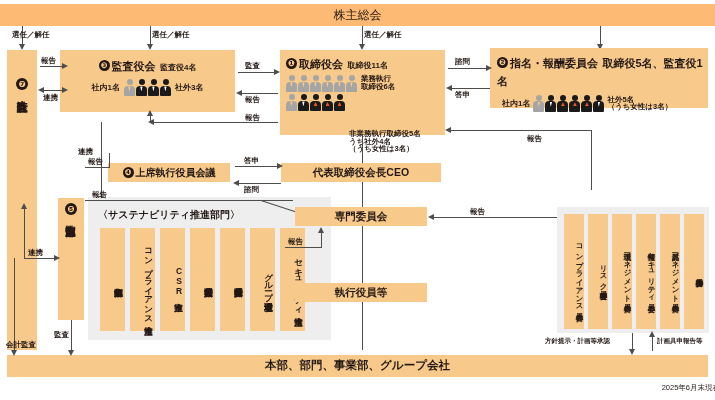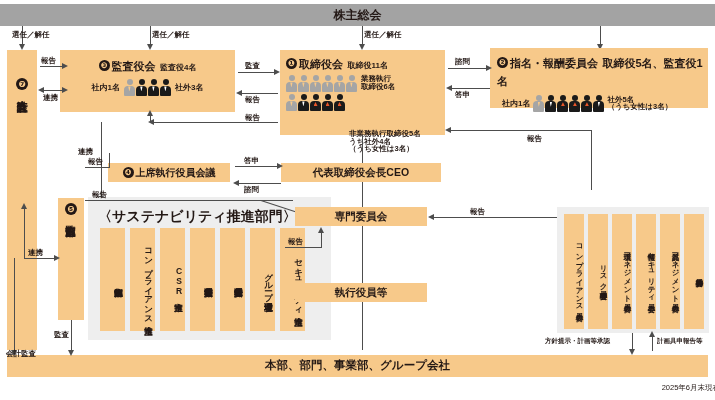"株主総会" .grey-bar { background: #a3a3a3 -> #fdba74; font-weight: bold -> normal }
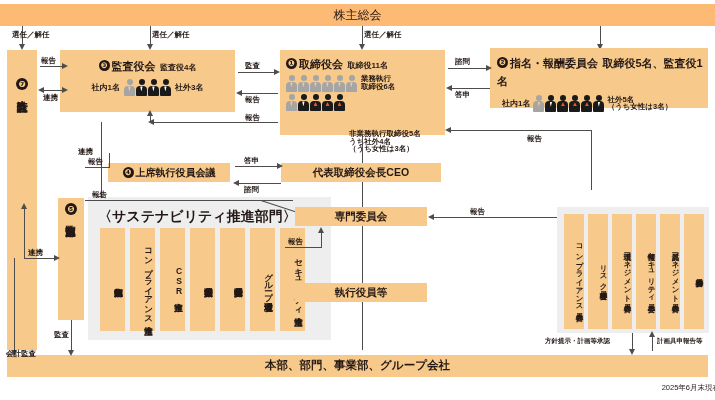"〈サステナビリティ推進部門〉" div.abs { font-size: 14px -> 10px }
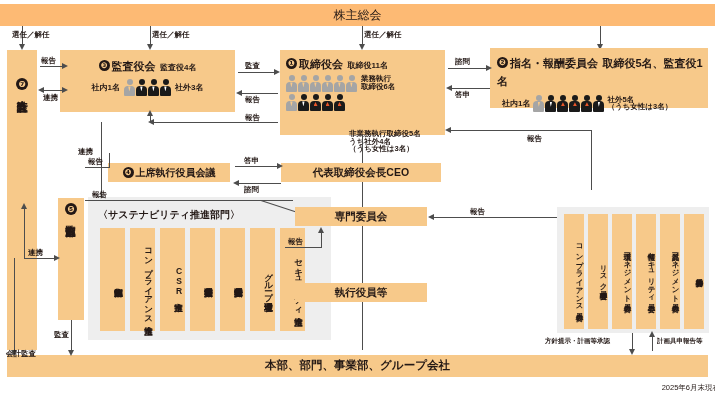"会計監査" div.abs { top: 350px -> 341px }
